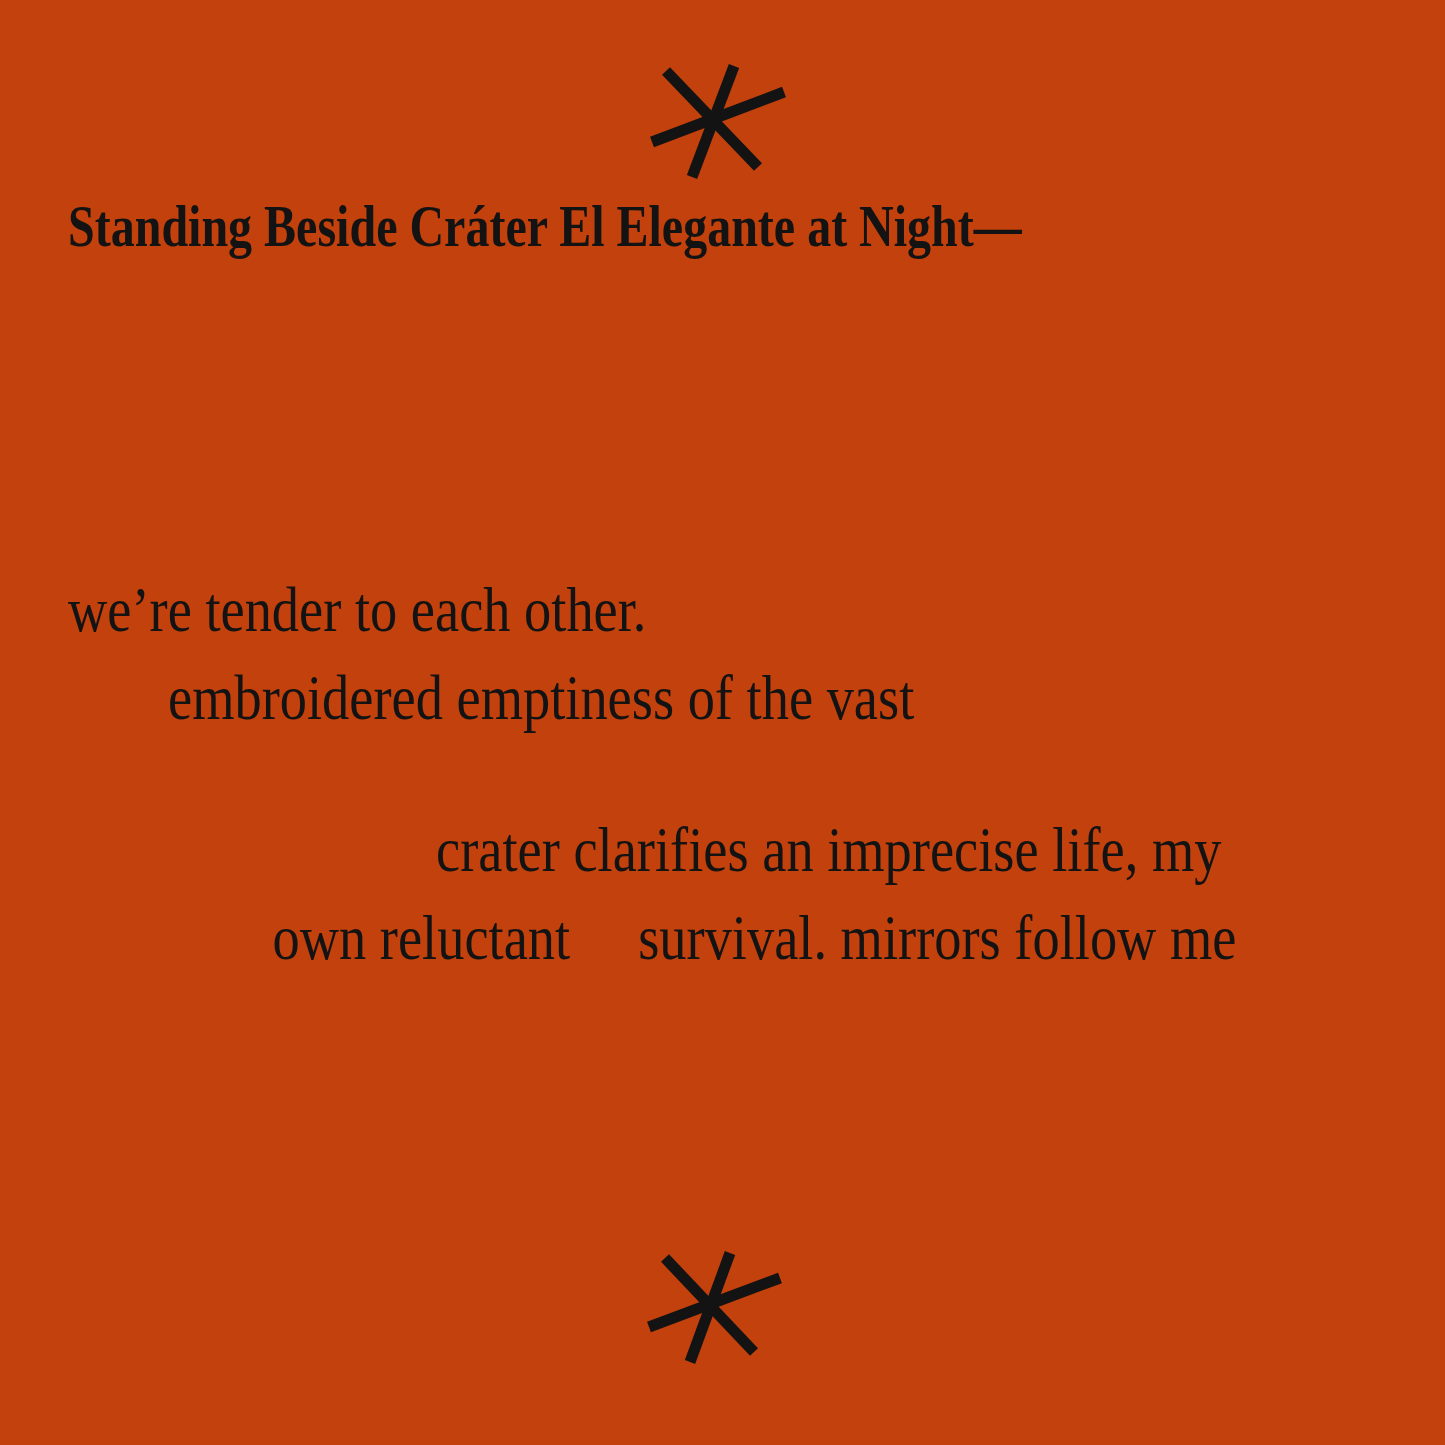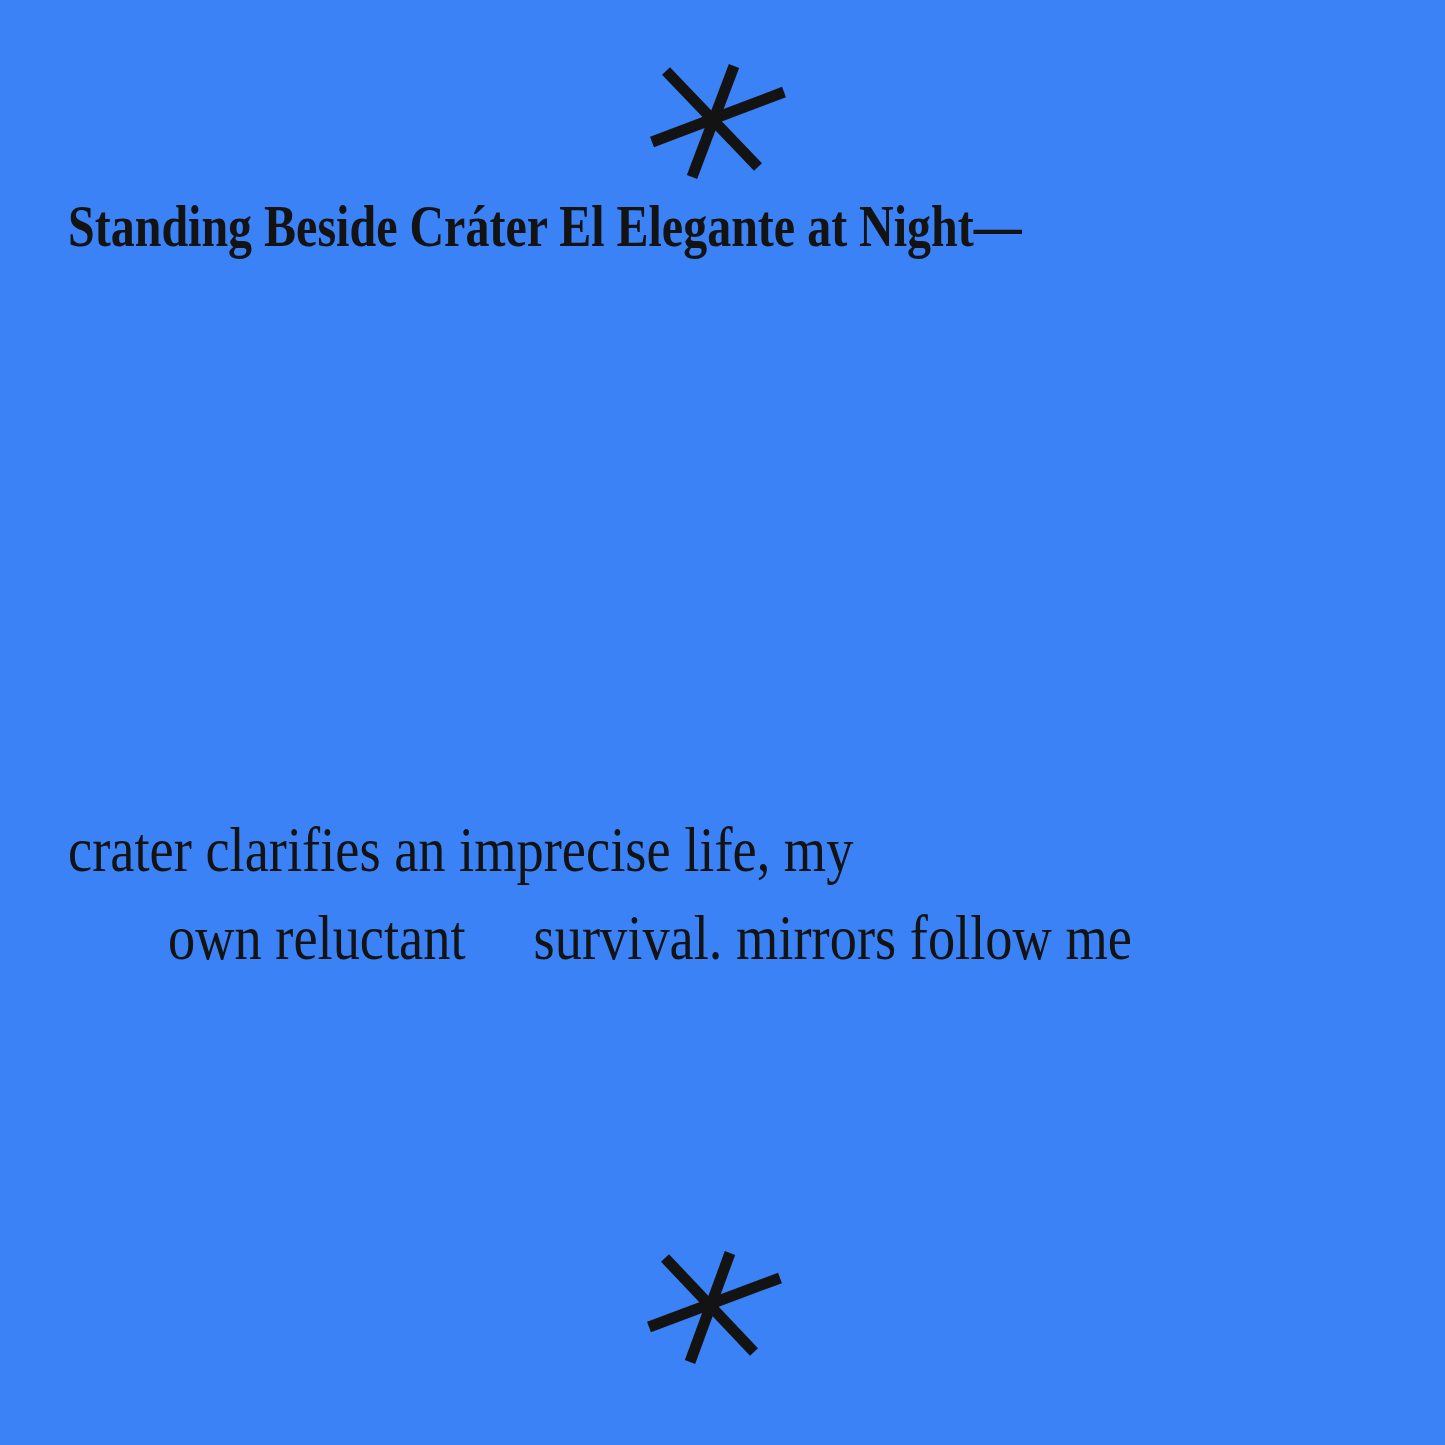"Standing Beside Cráter El Elegante" .page { background: #3b82f6 -> #c2410c }
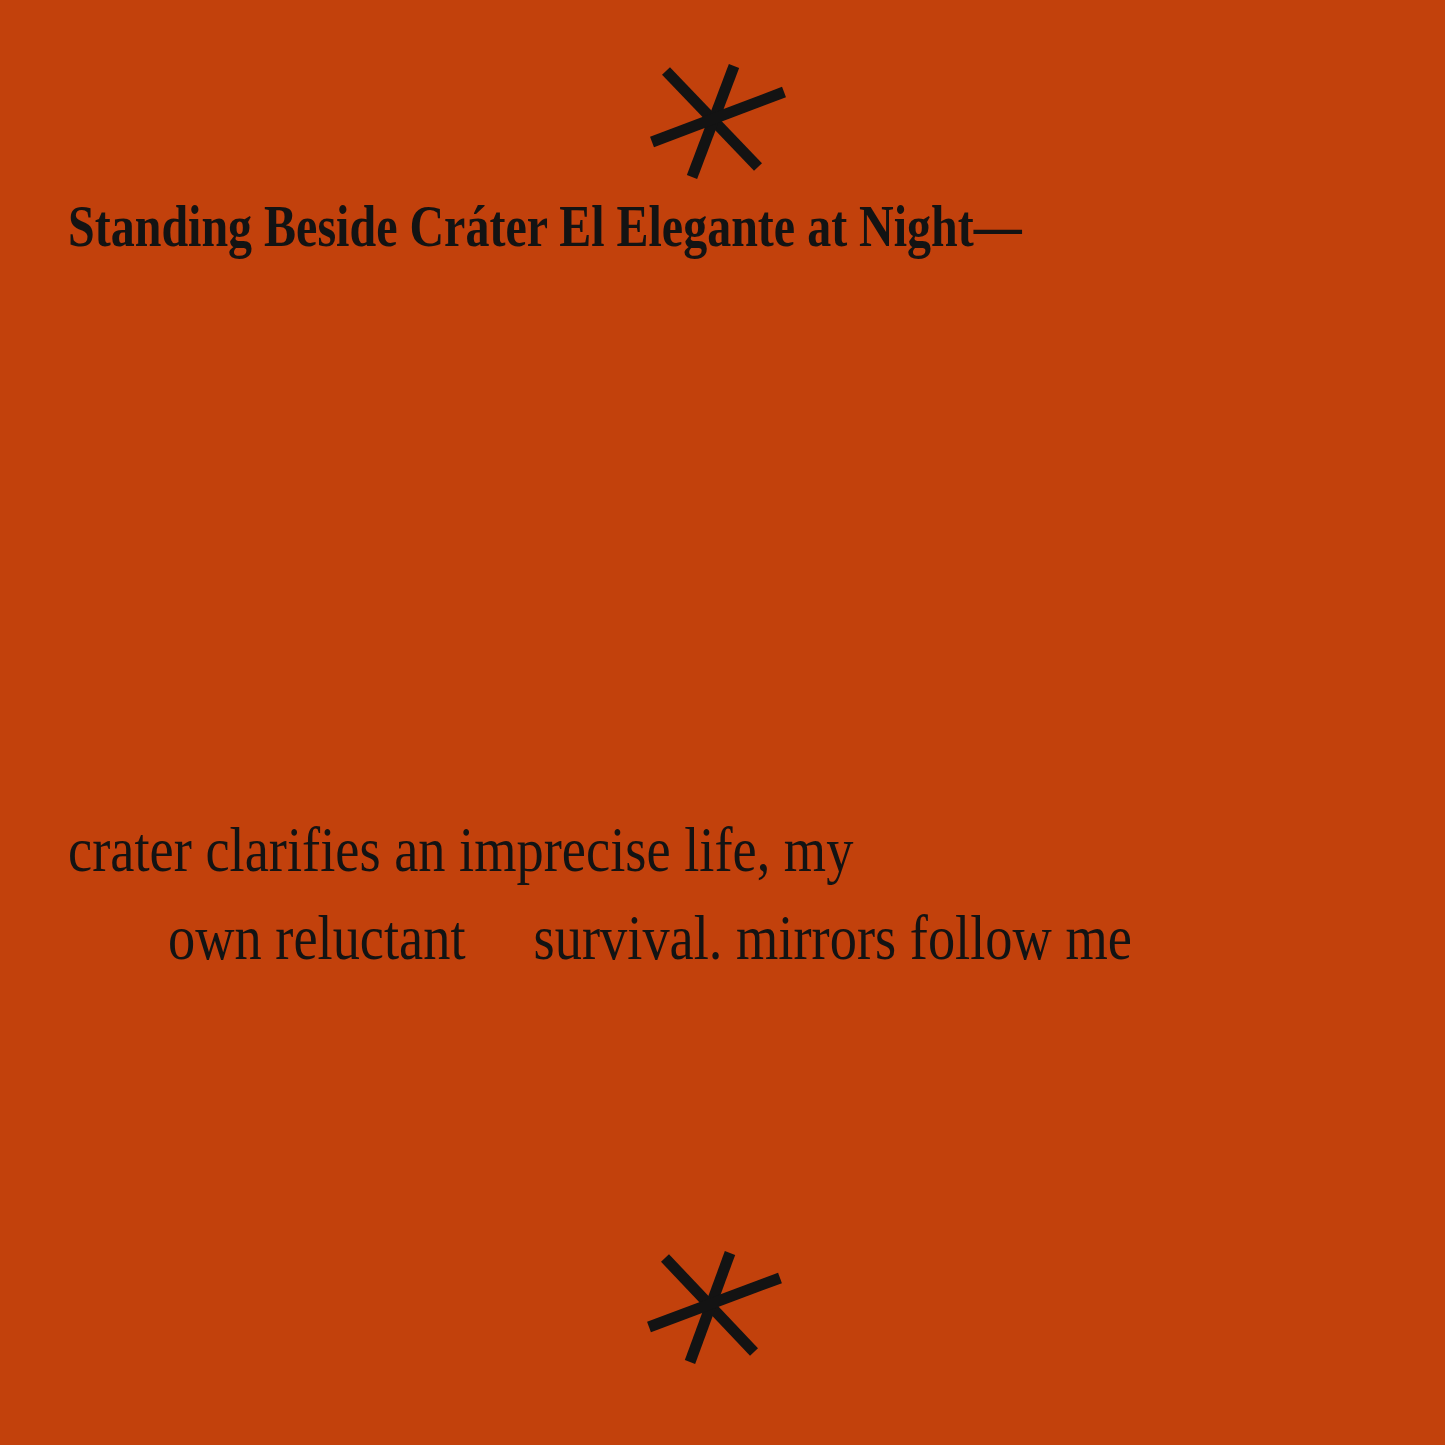"we’re tender to each other." div.stanza { html: none -> <div> <div>we’re tender to each other.</div> <div>embroidered emptiness of the vast</div> </div> }
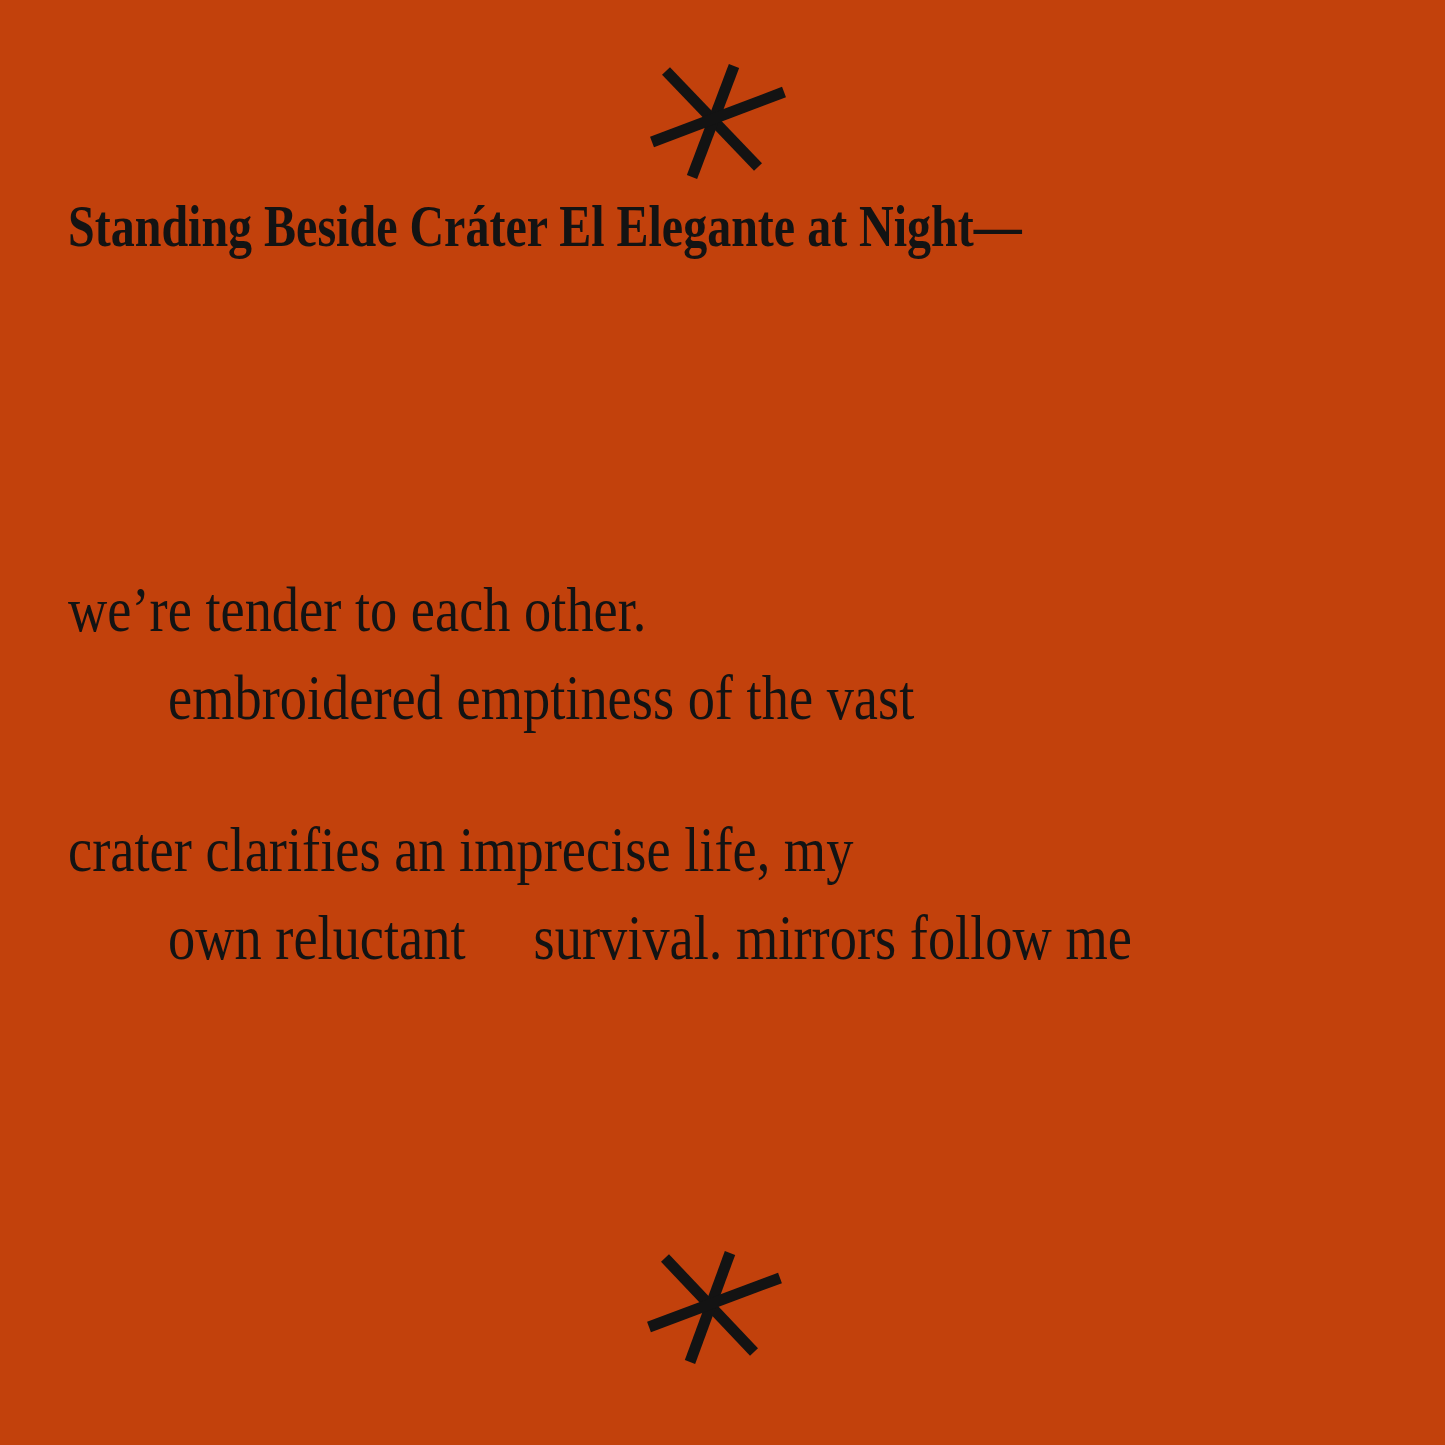"crater clarifies an imprecise life," .stanza.s3 { text-align: none -> right }
